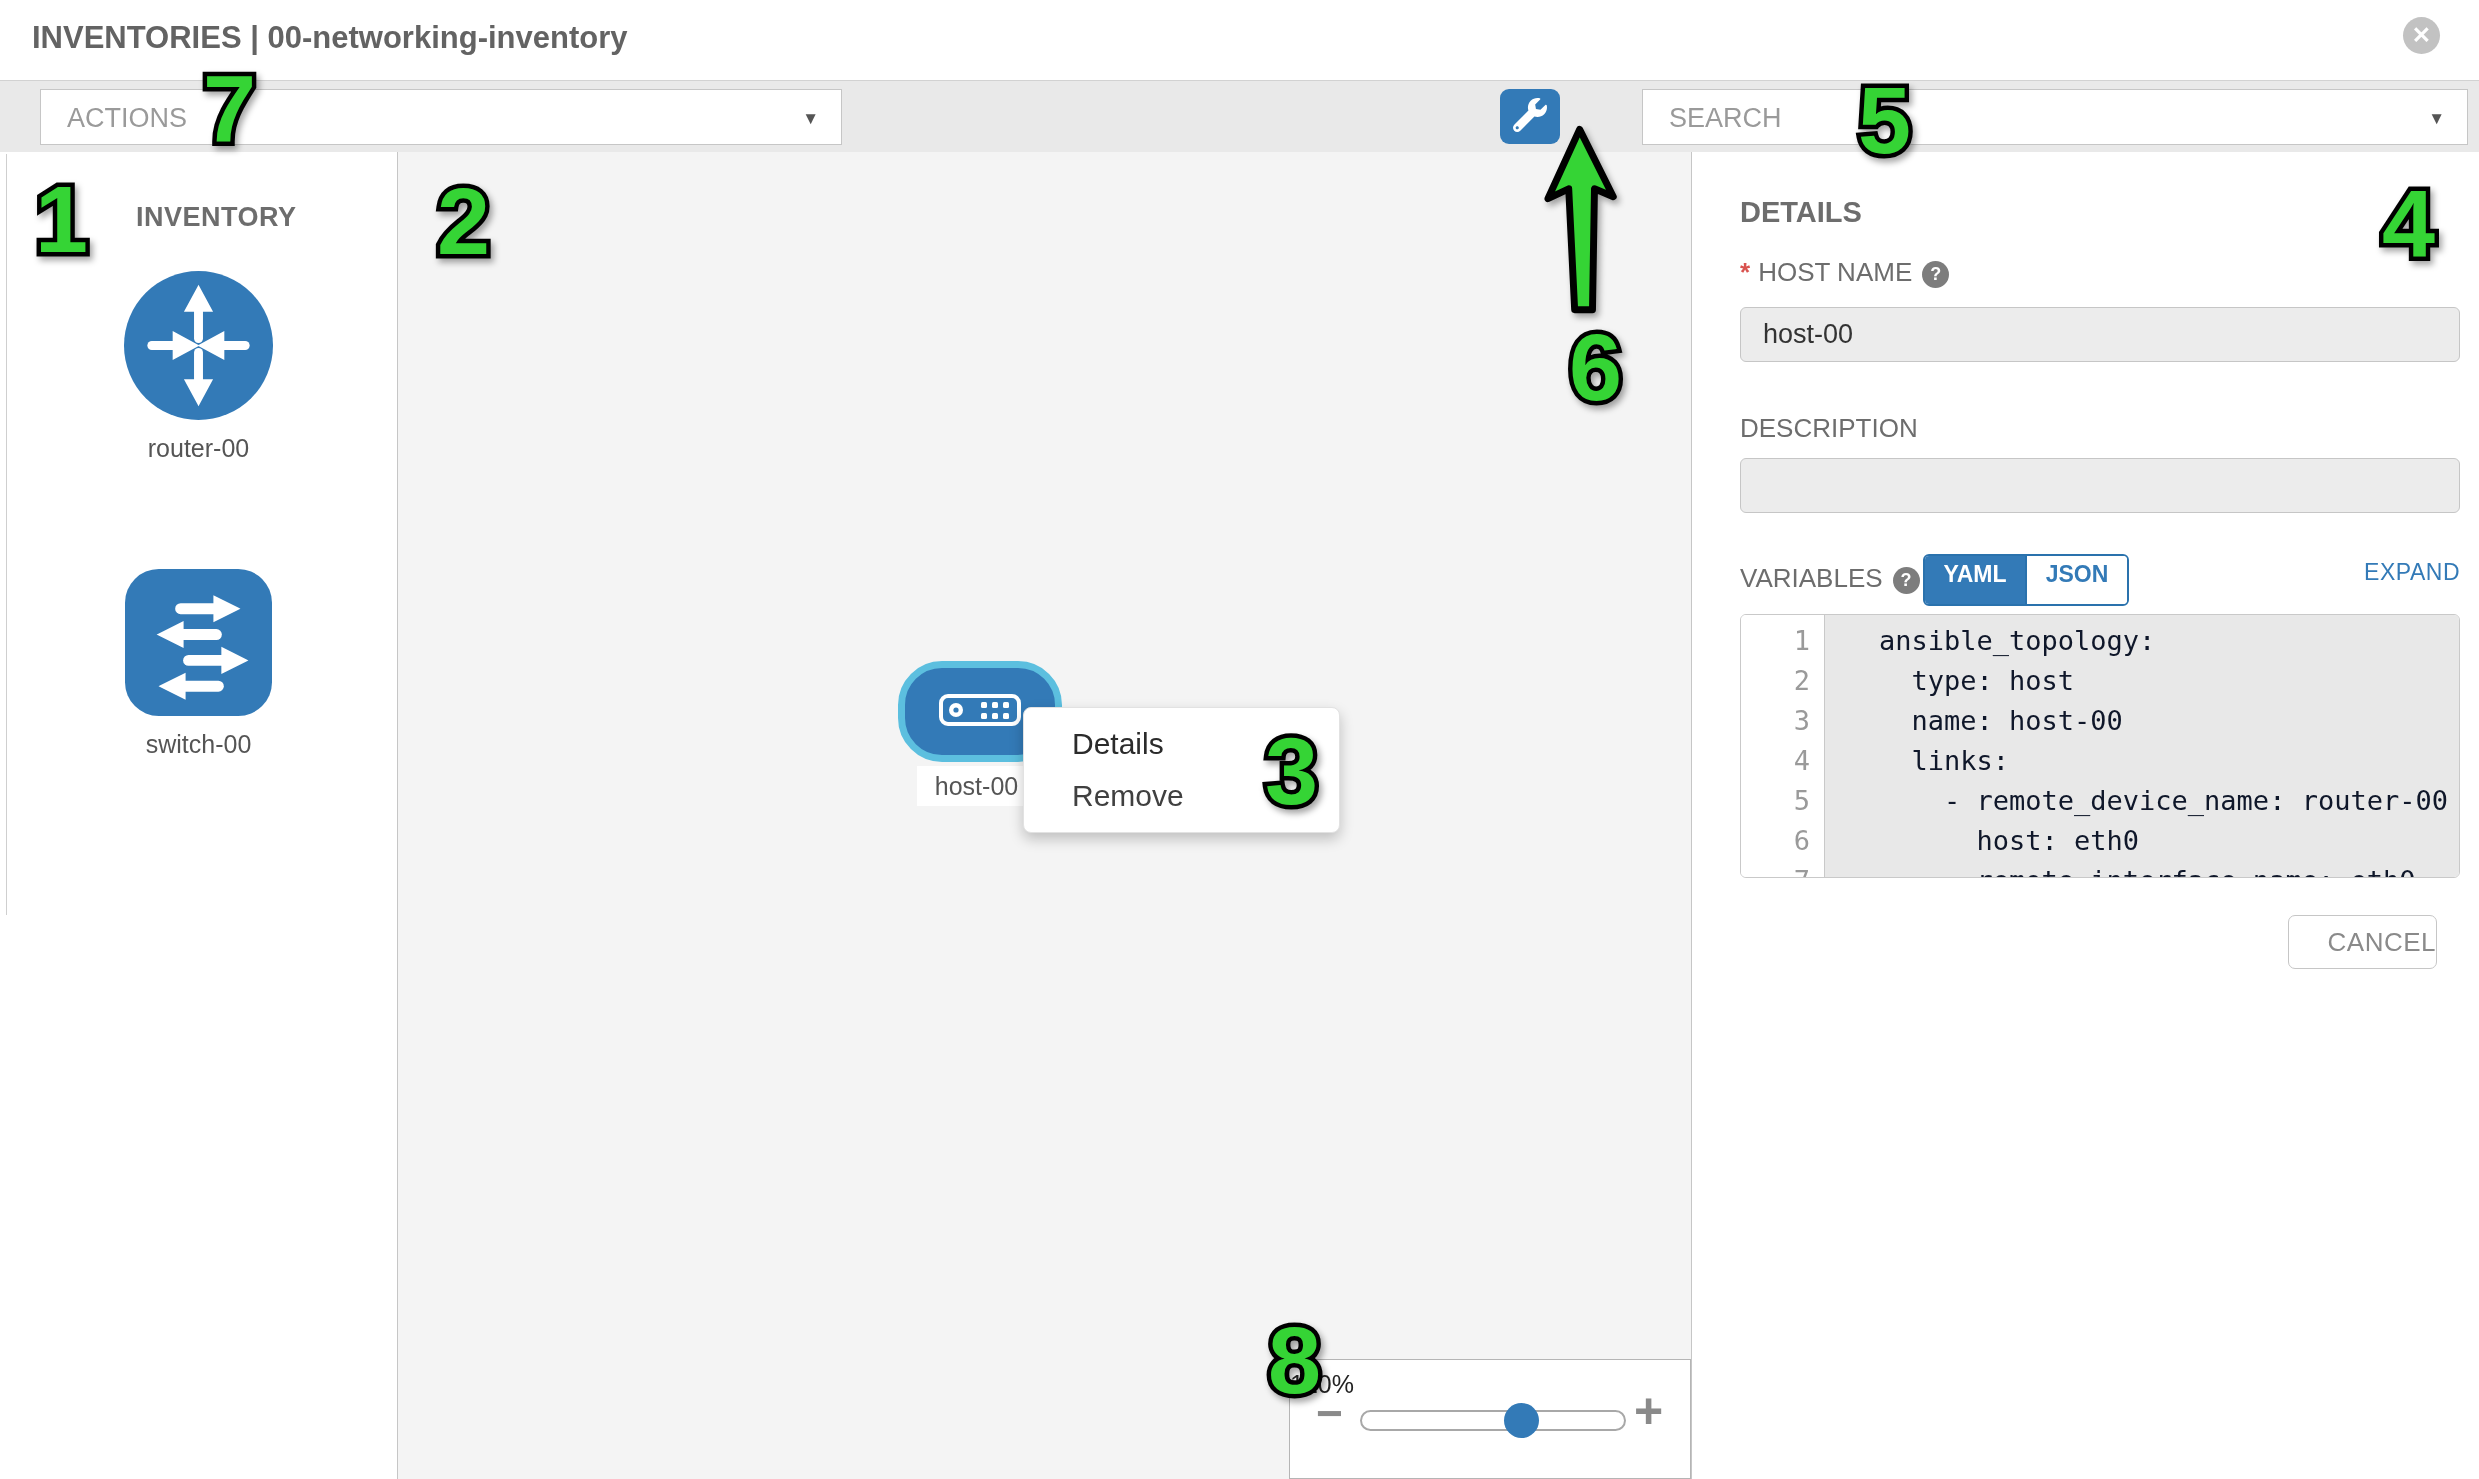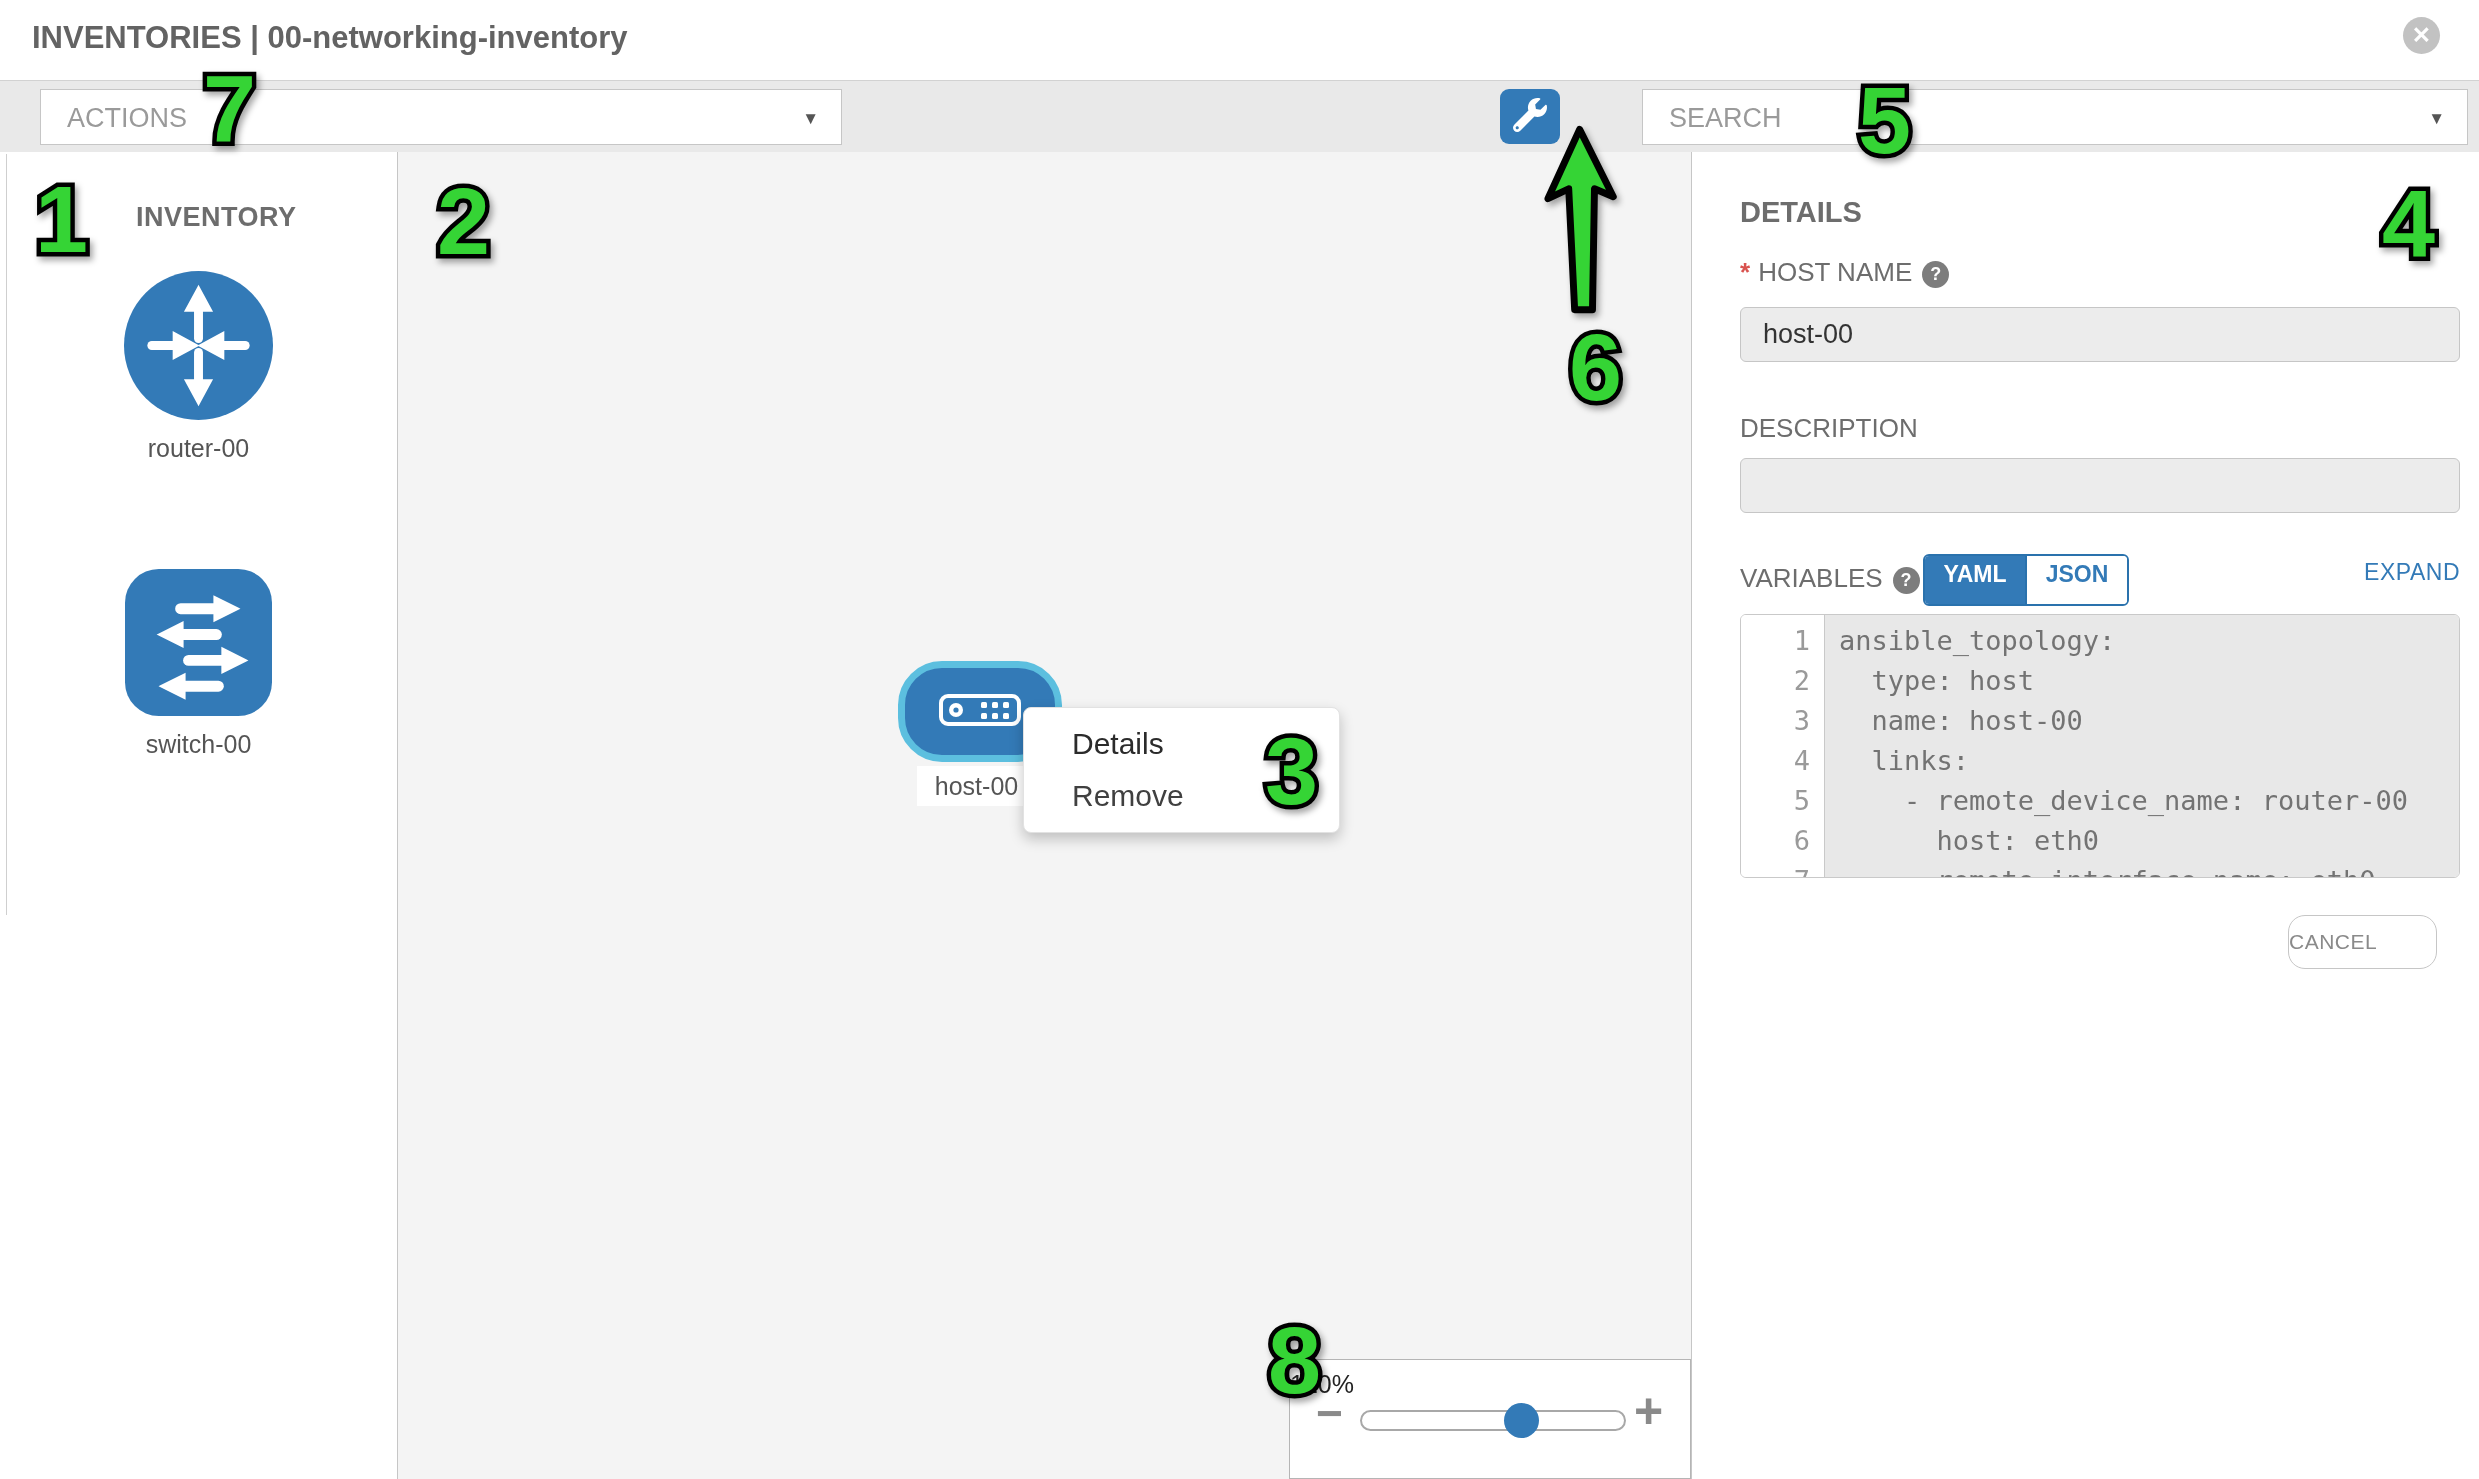"ansible_topology:" .codearea .ct { color: #737373 -> #0f172a; margin-left: none -> 40px }
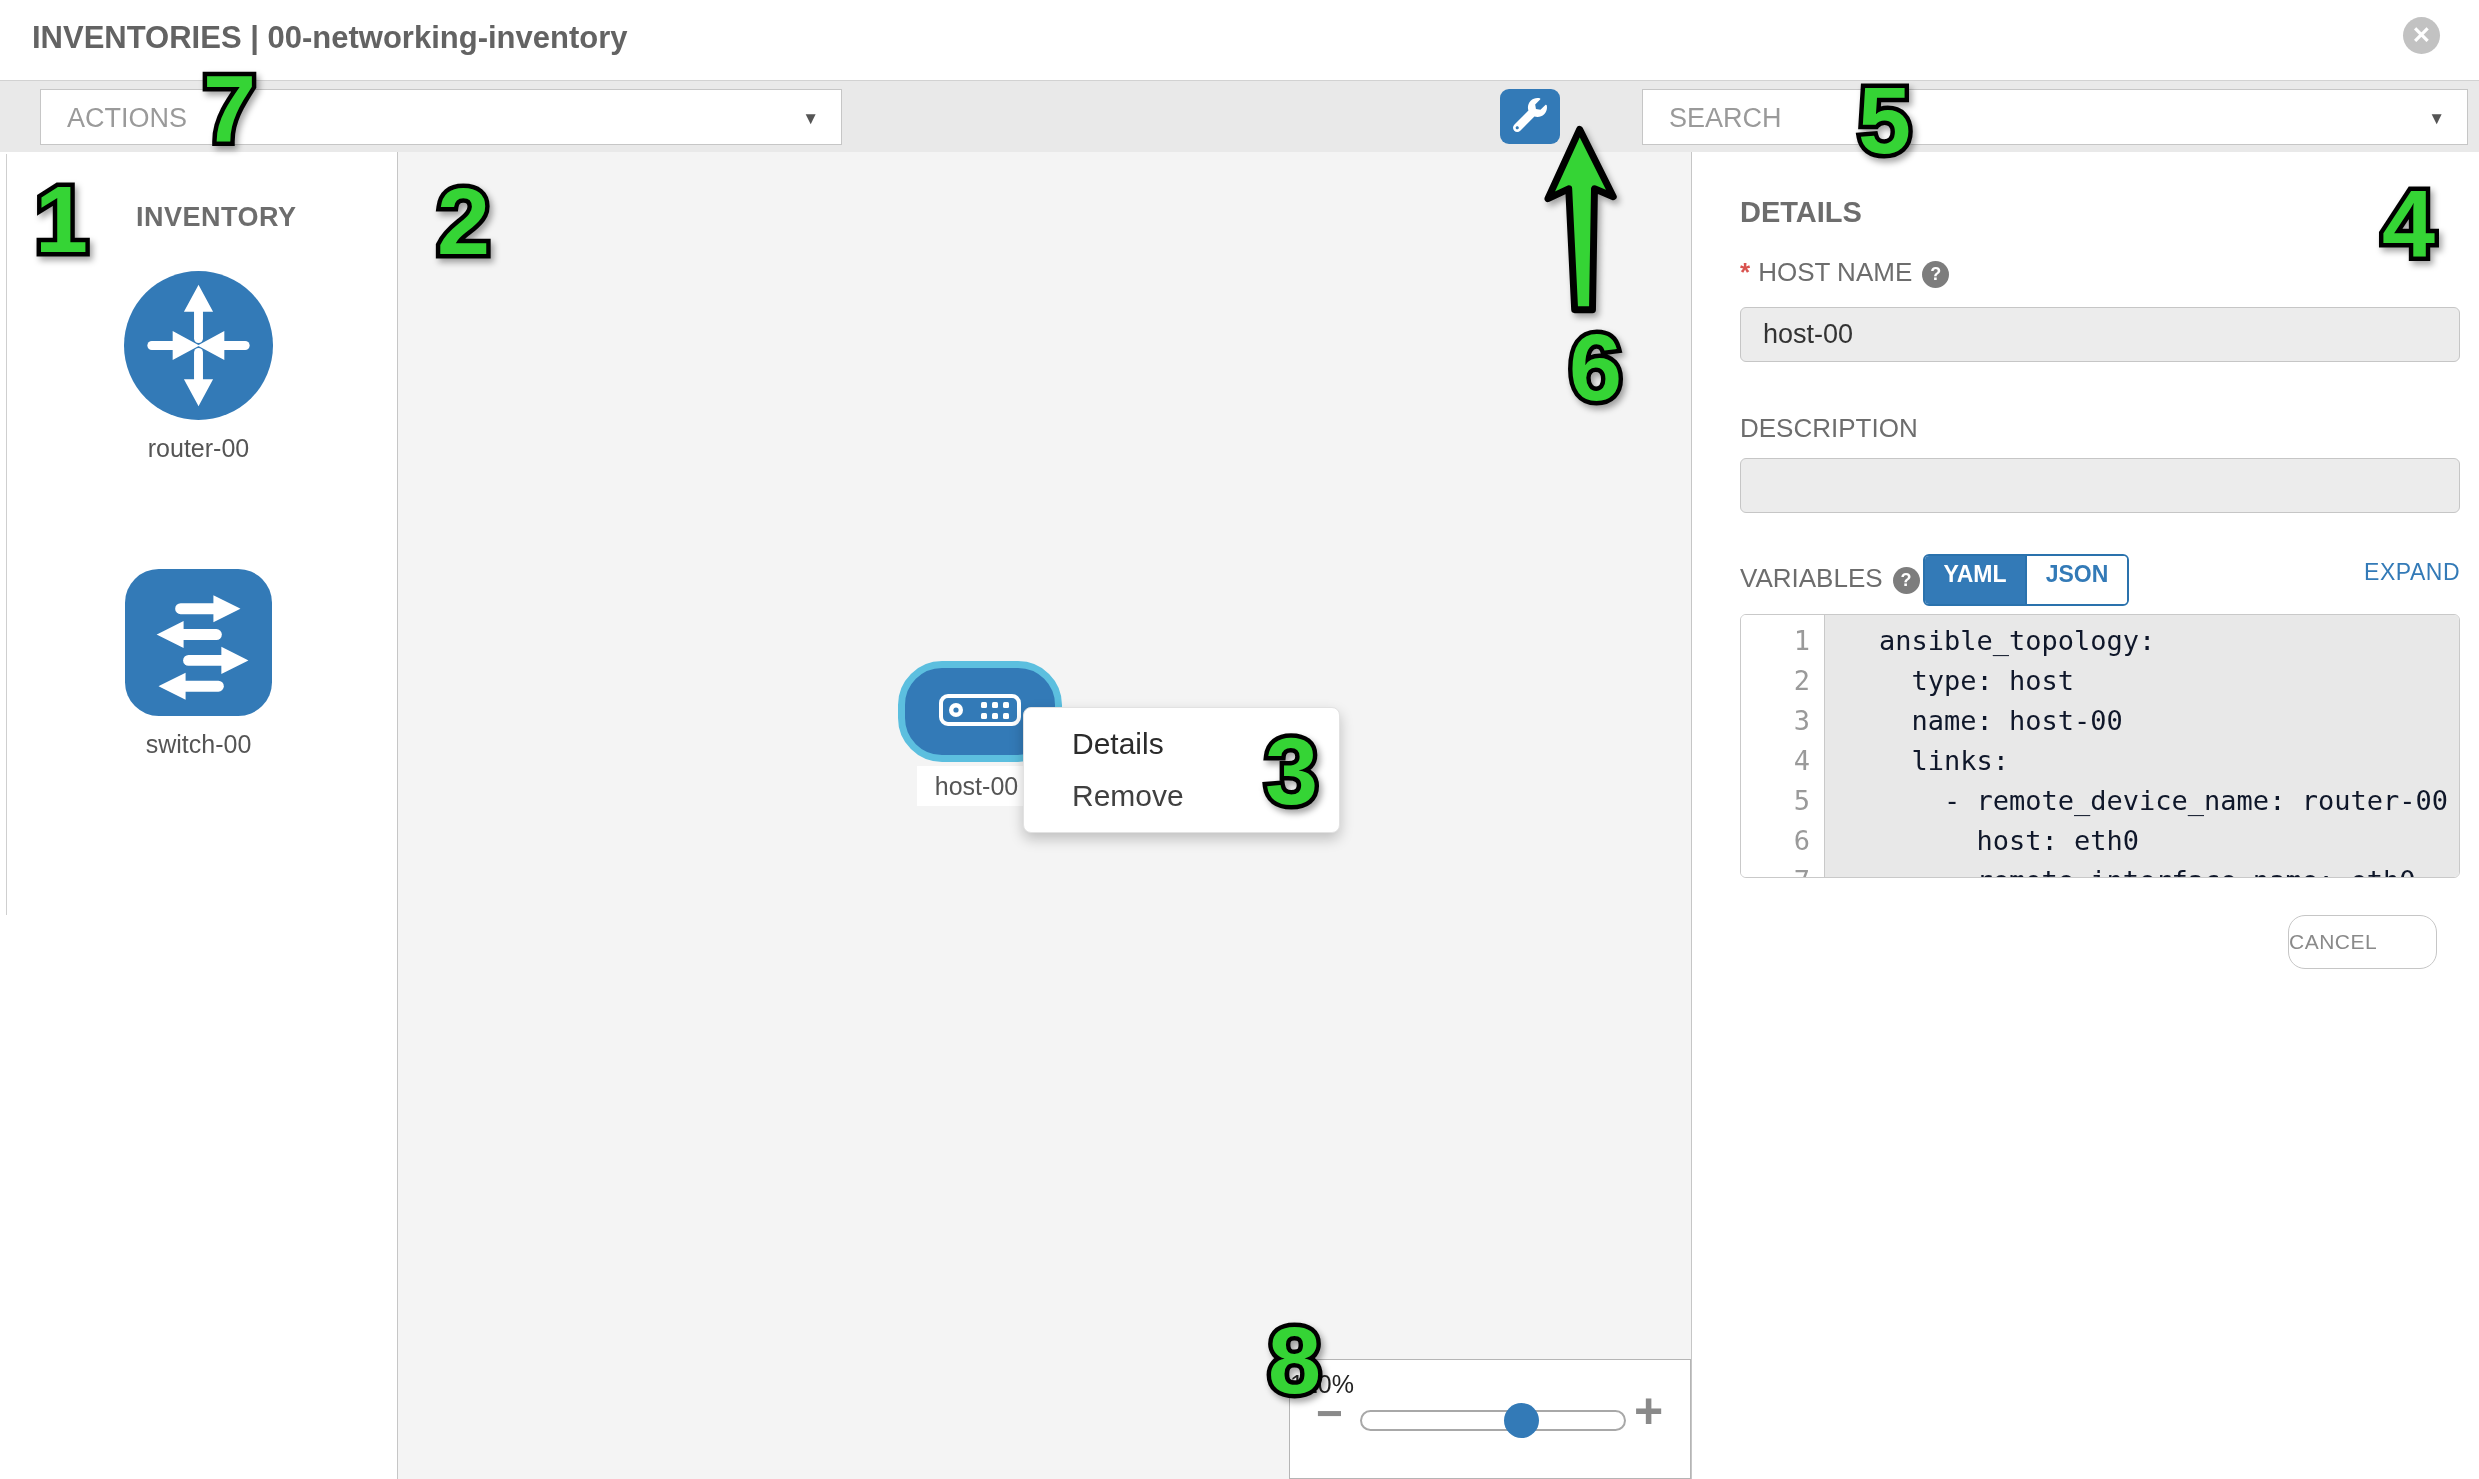"CANCEL" .cancel-btn { border-radius: 17px -> 7px; font-size: 21px -> 26px; text-align: left -> right }
